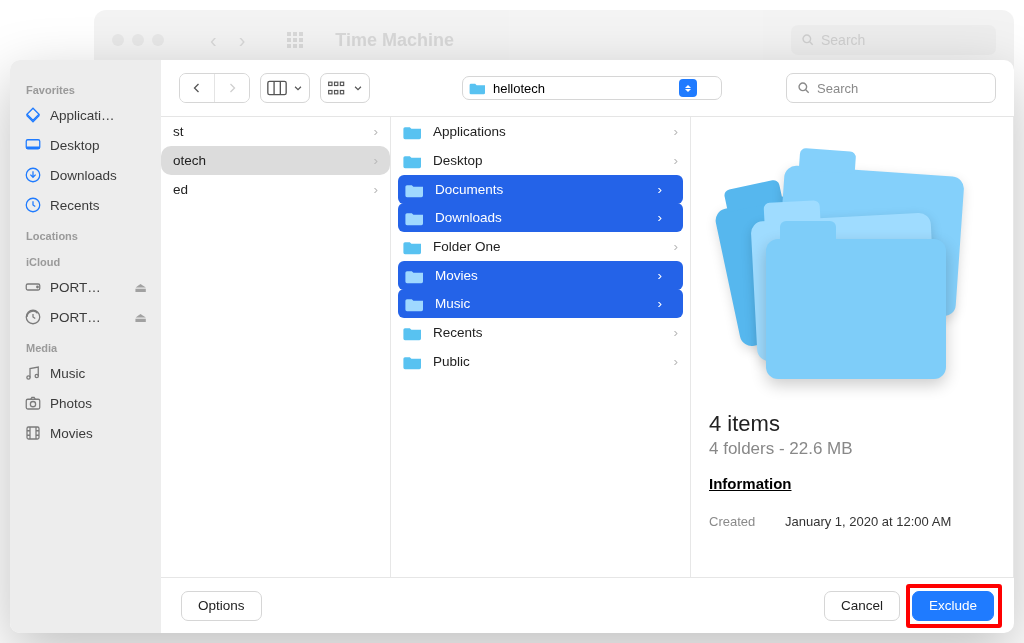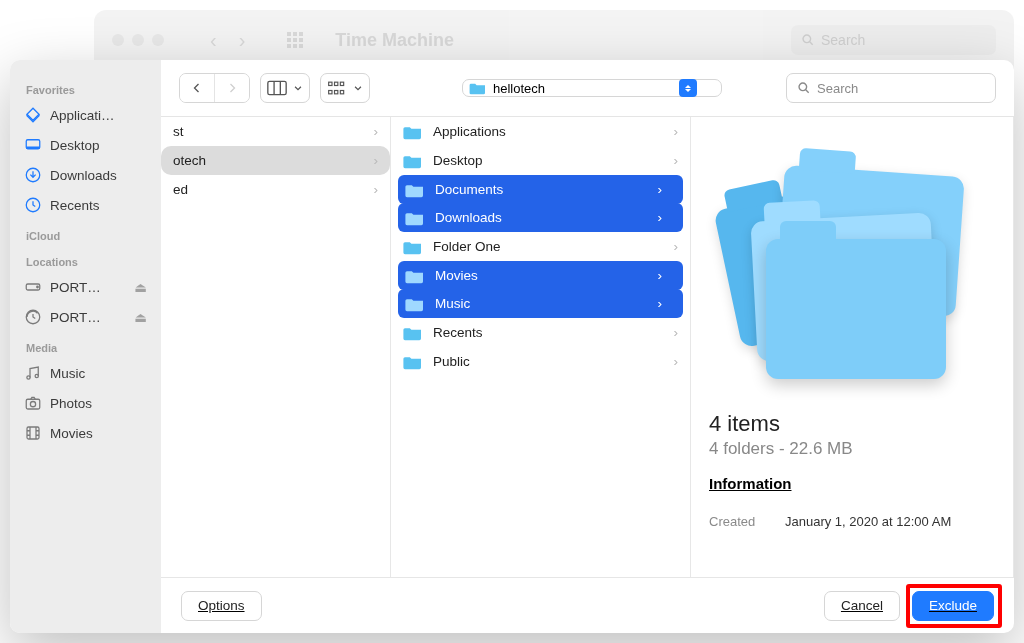"hellotech" .path-pop { height: 18px -> 24px }
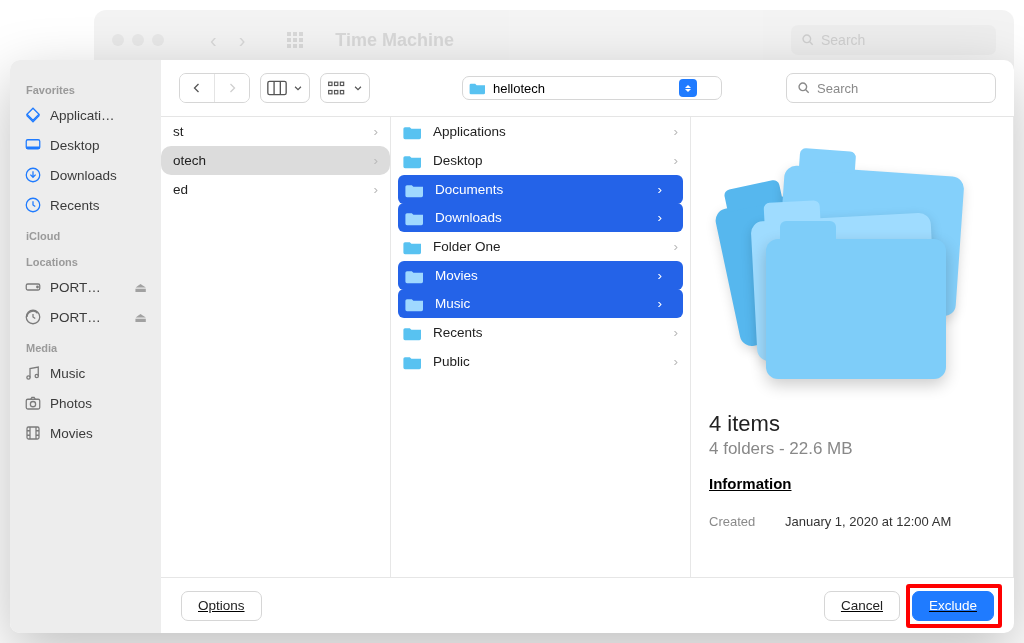"iCloud" div.sb-group-label { order: before "Locations" -> after "Locations" }
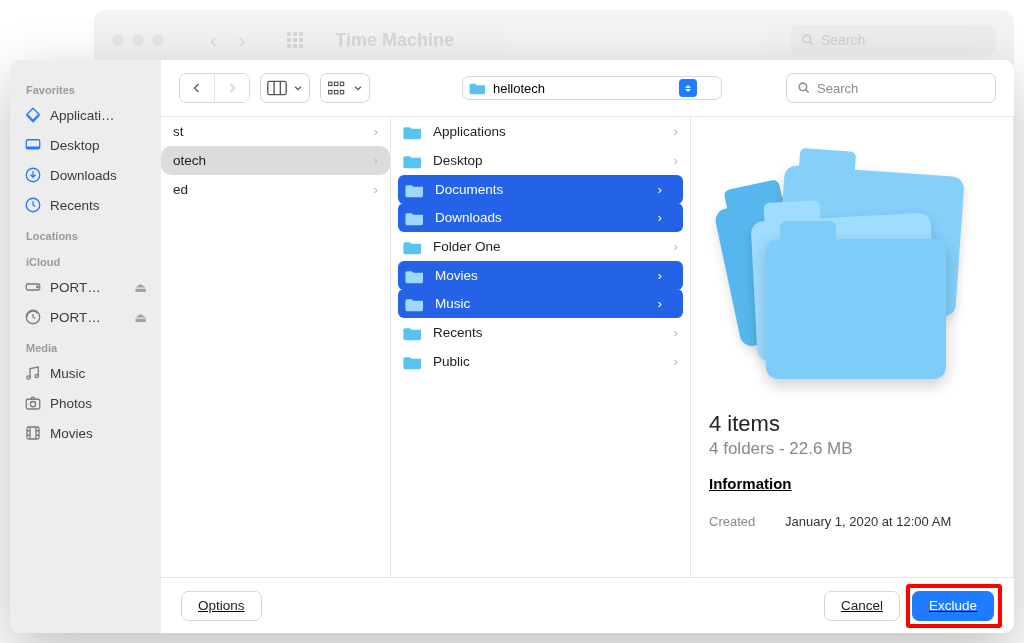"Options" .footer { text-decoration: underline -> none }
